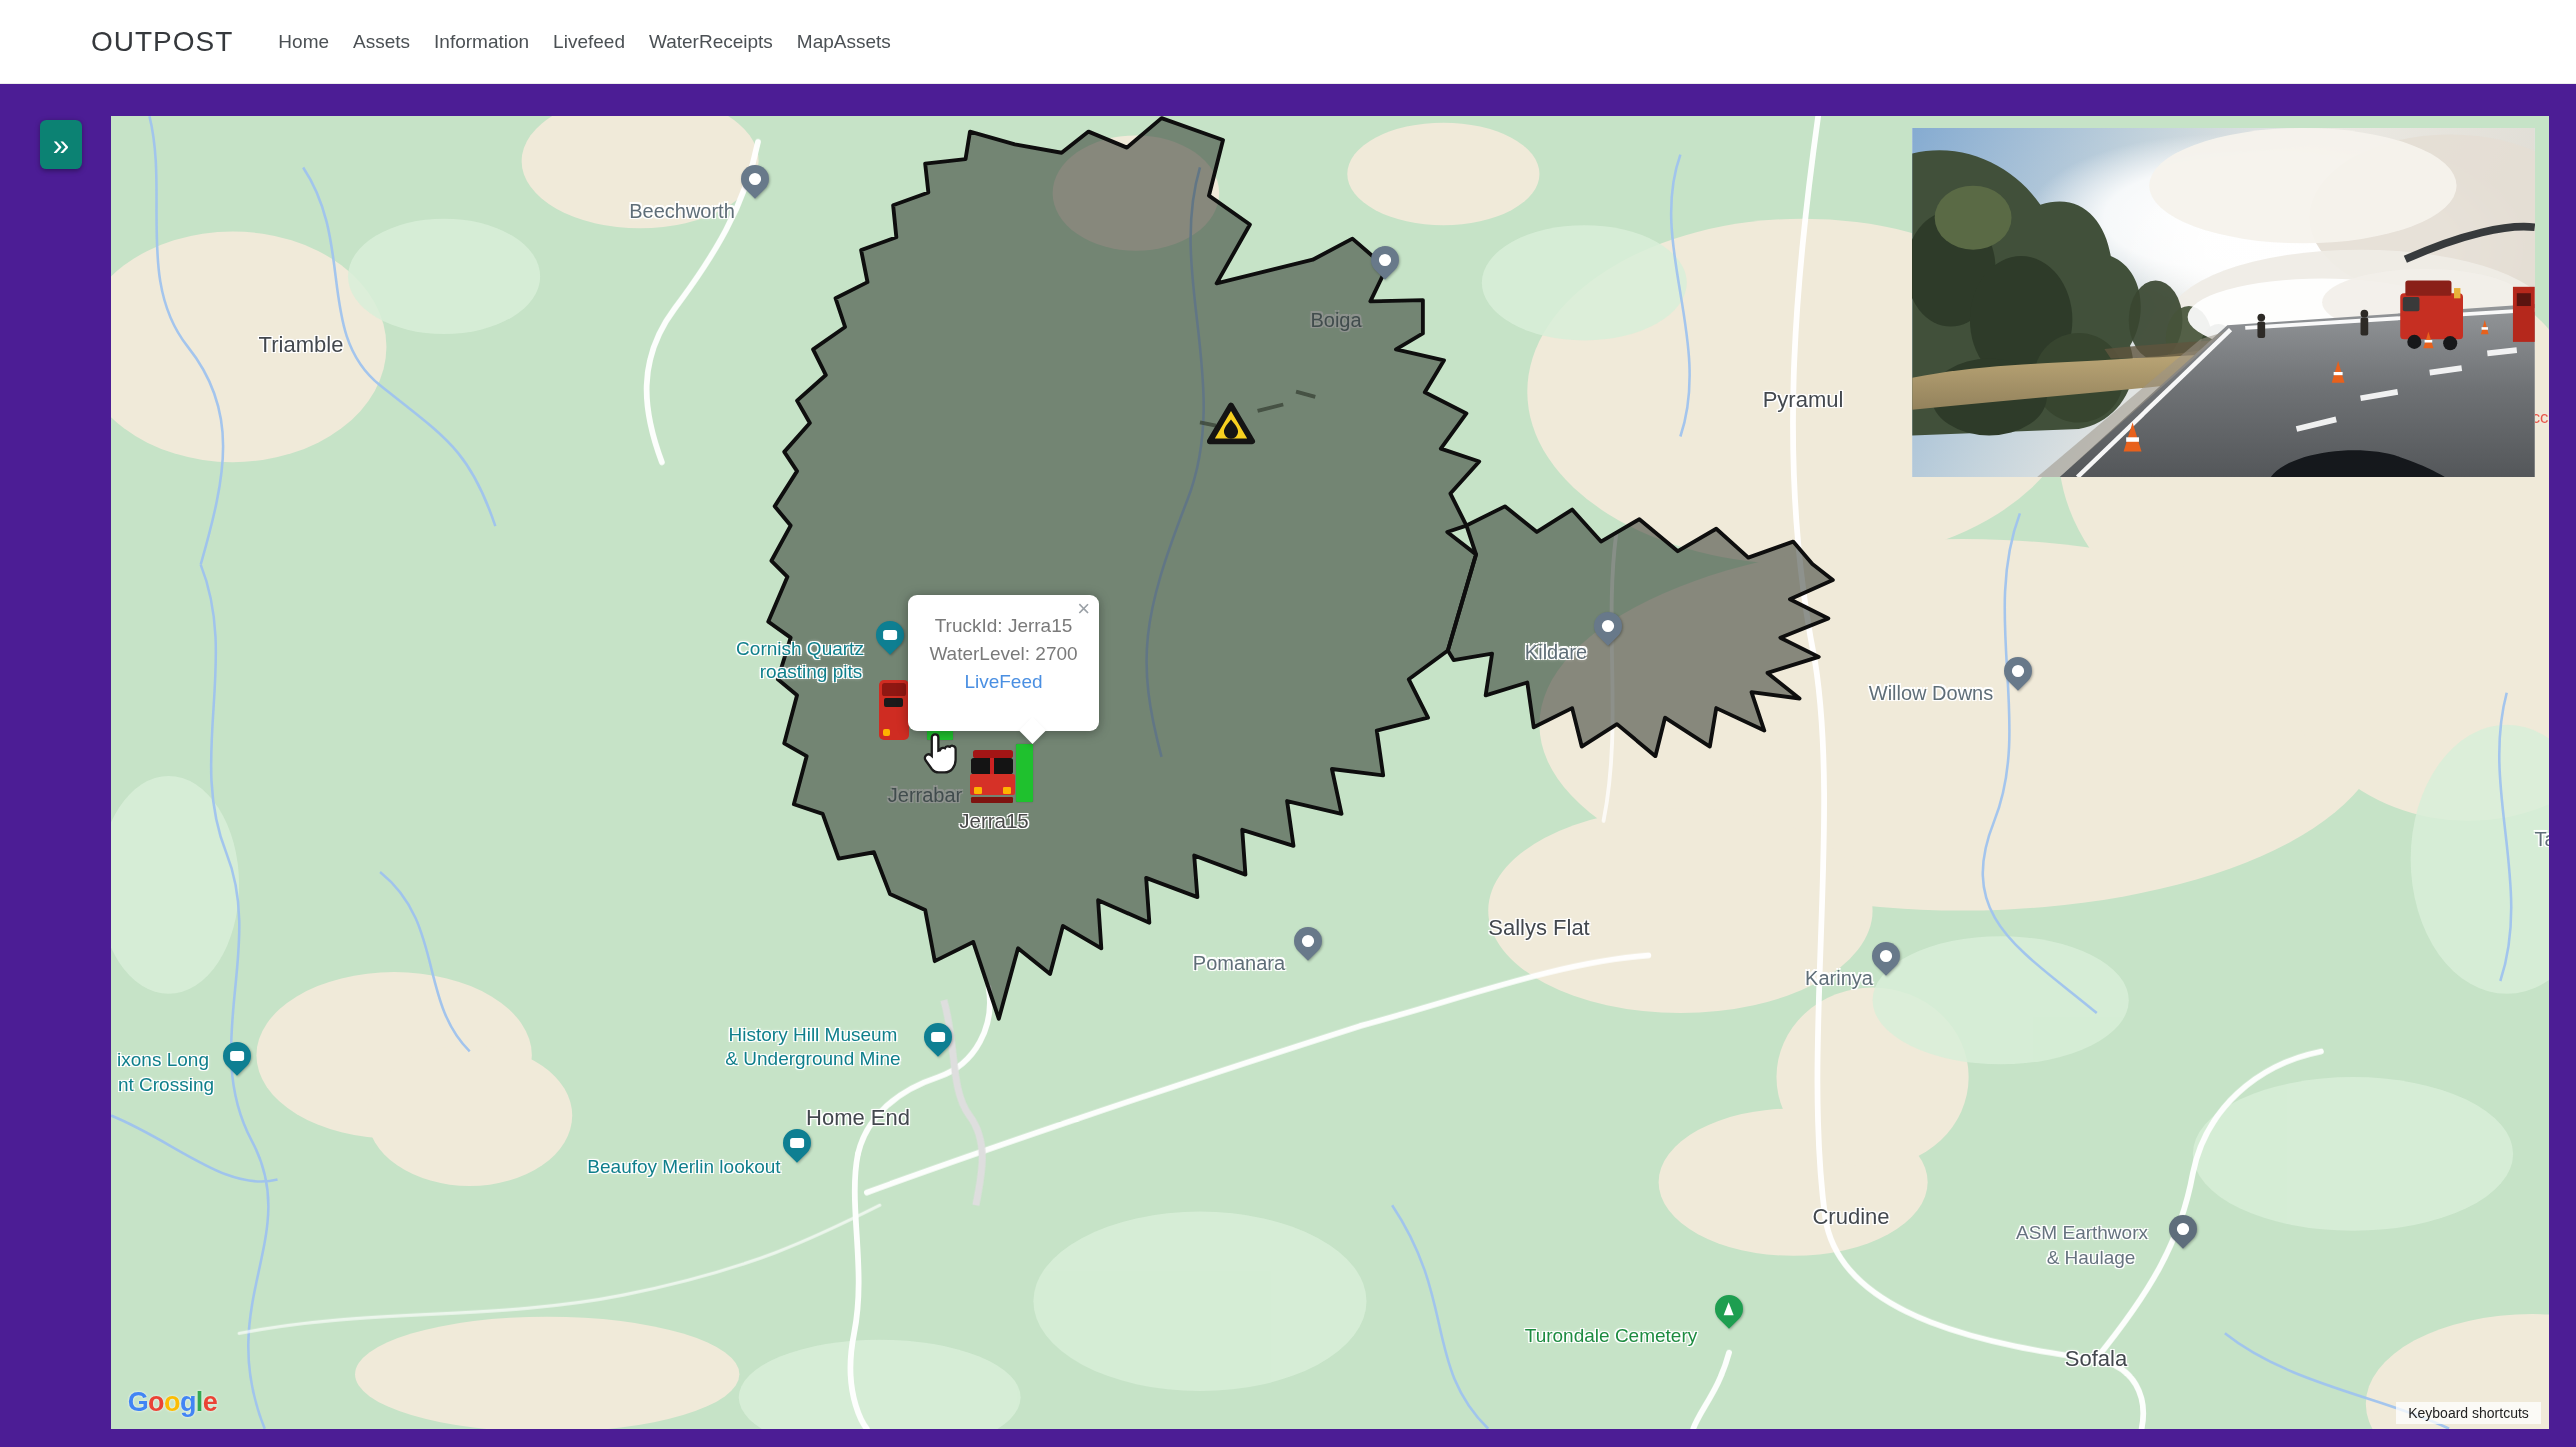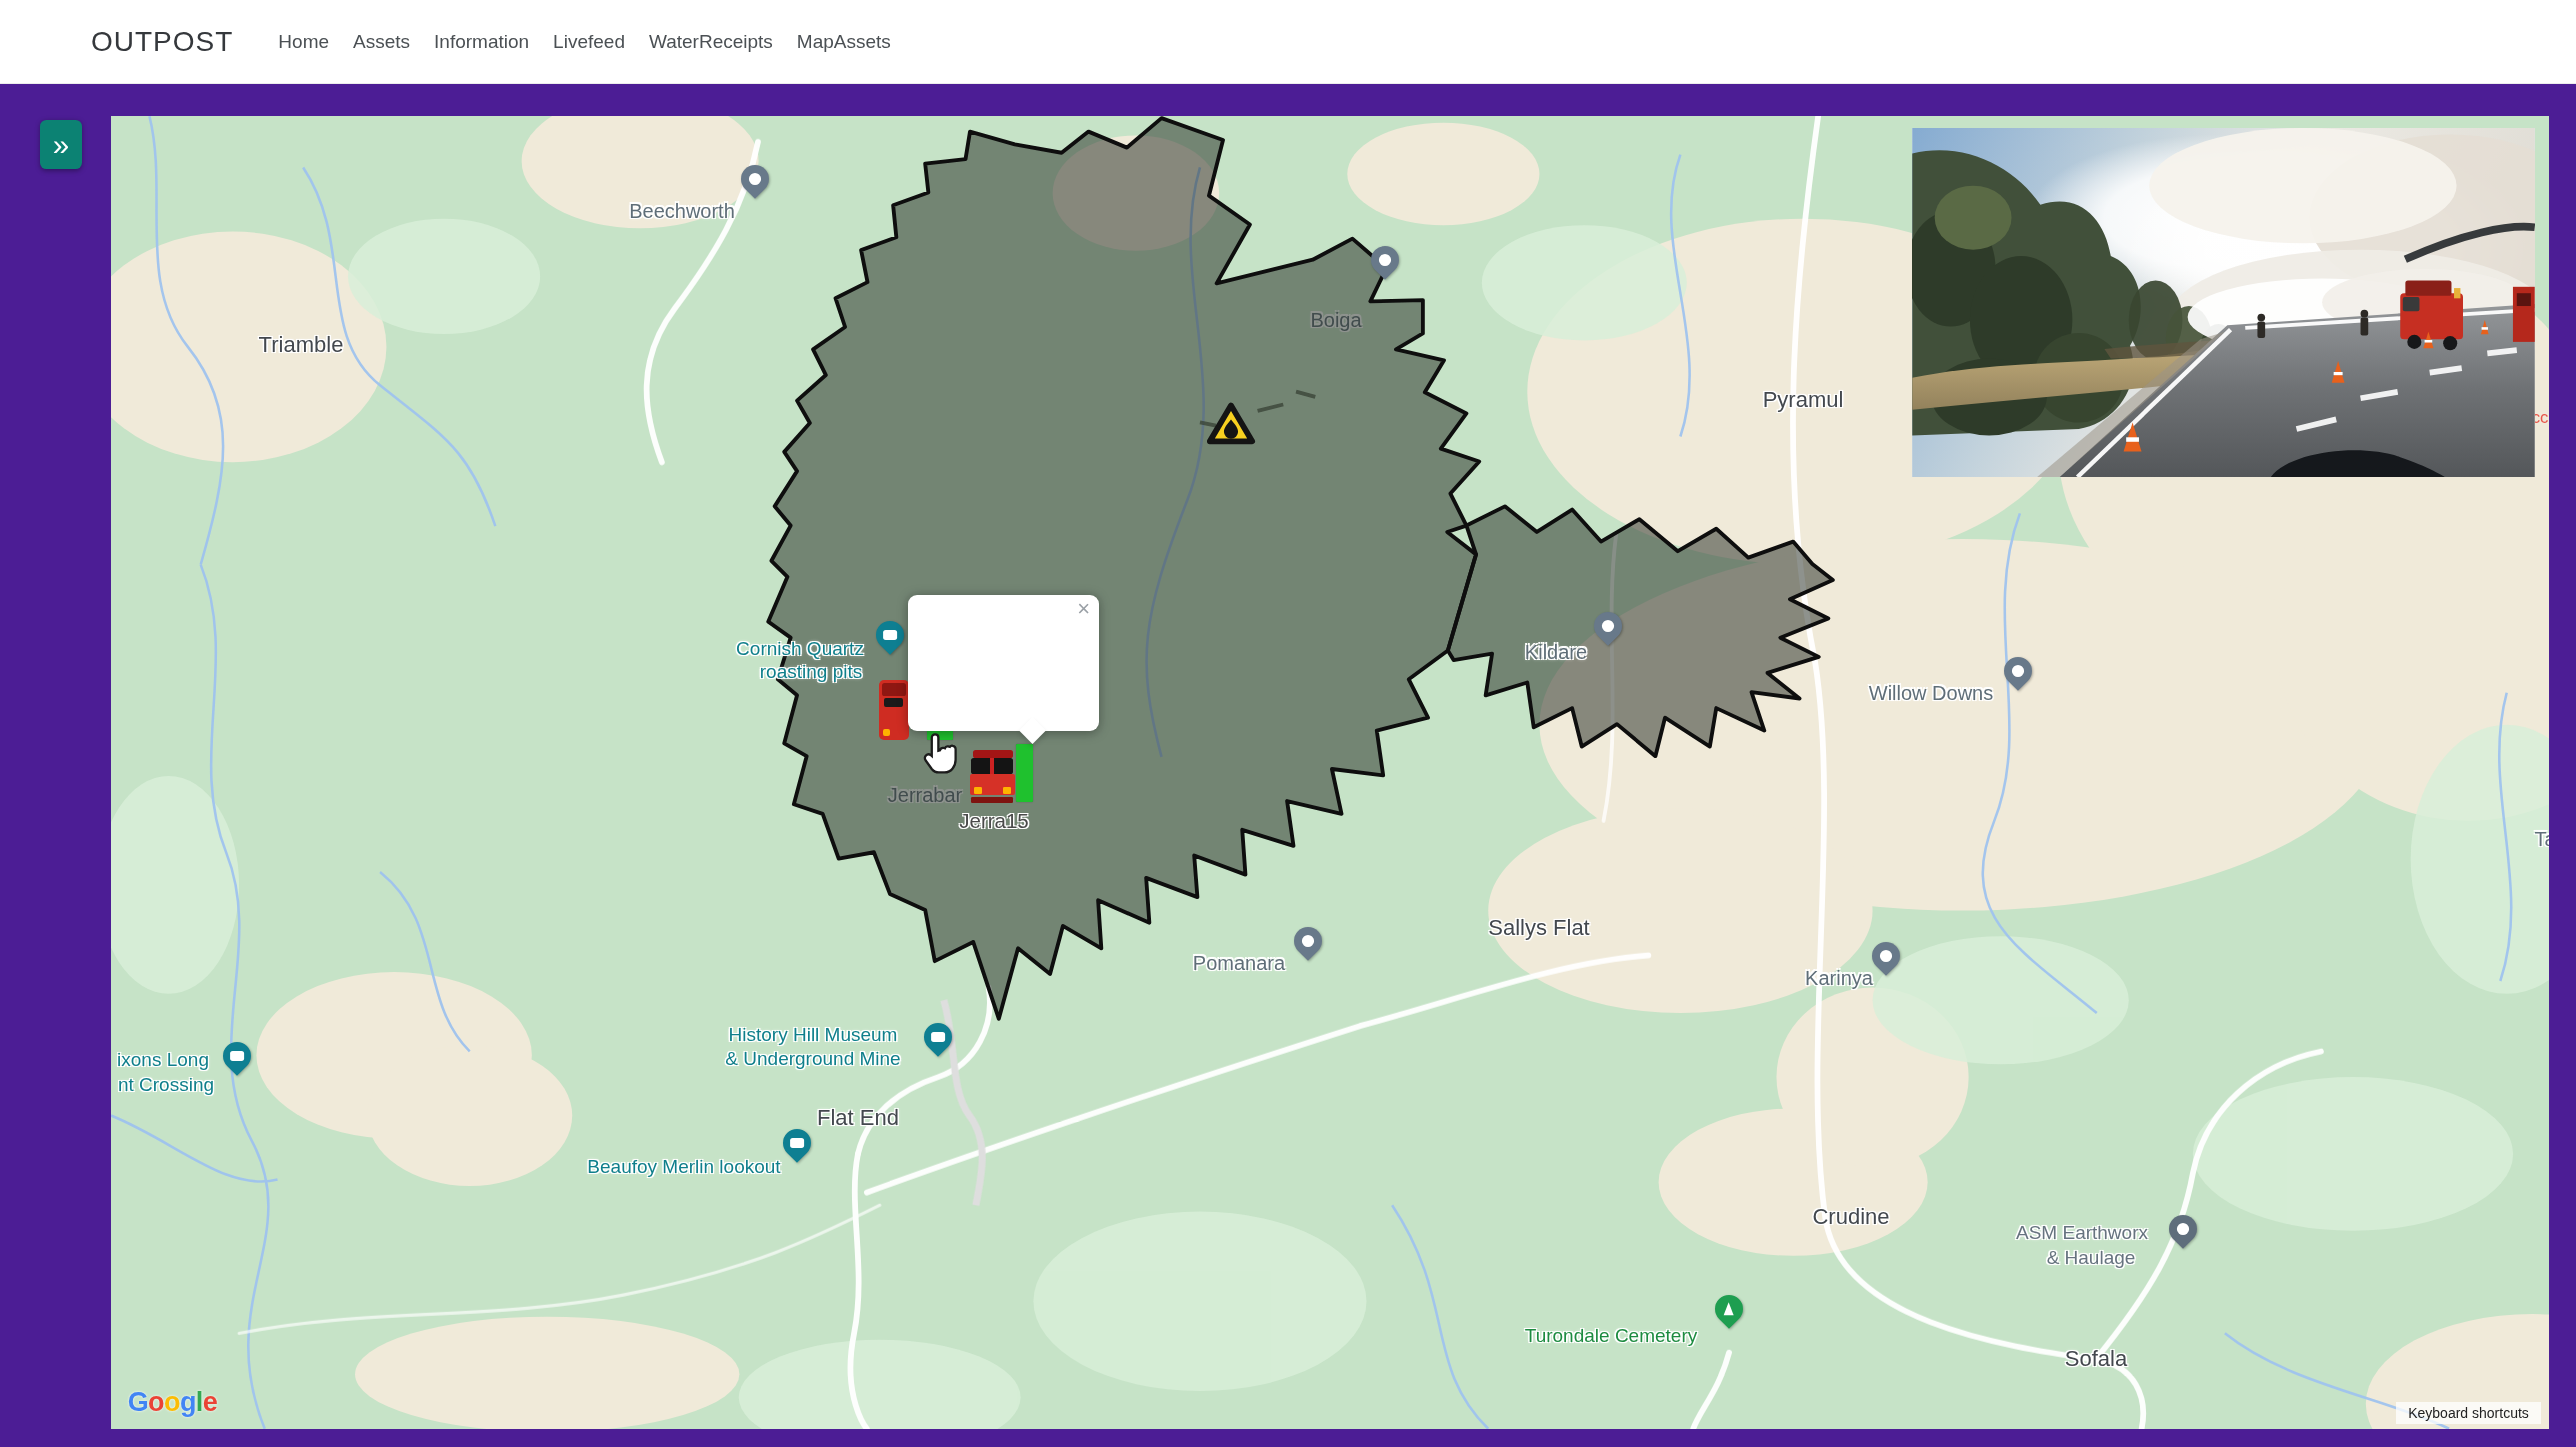"TruckId: Jerra15" div.iw-body { html: none -> <div> <div>TruckId: Jerra15</div> <div>WaterLevel: 2700</div> <div>LiveFeed</div> </div> }
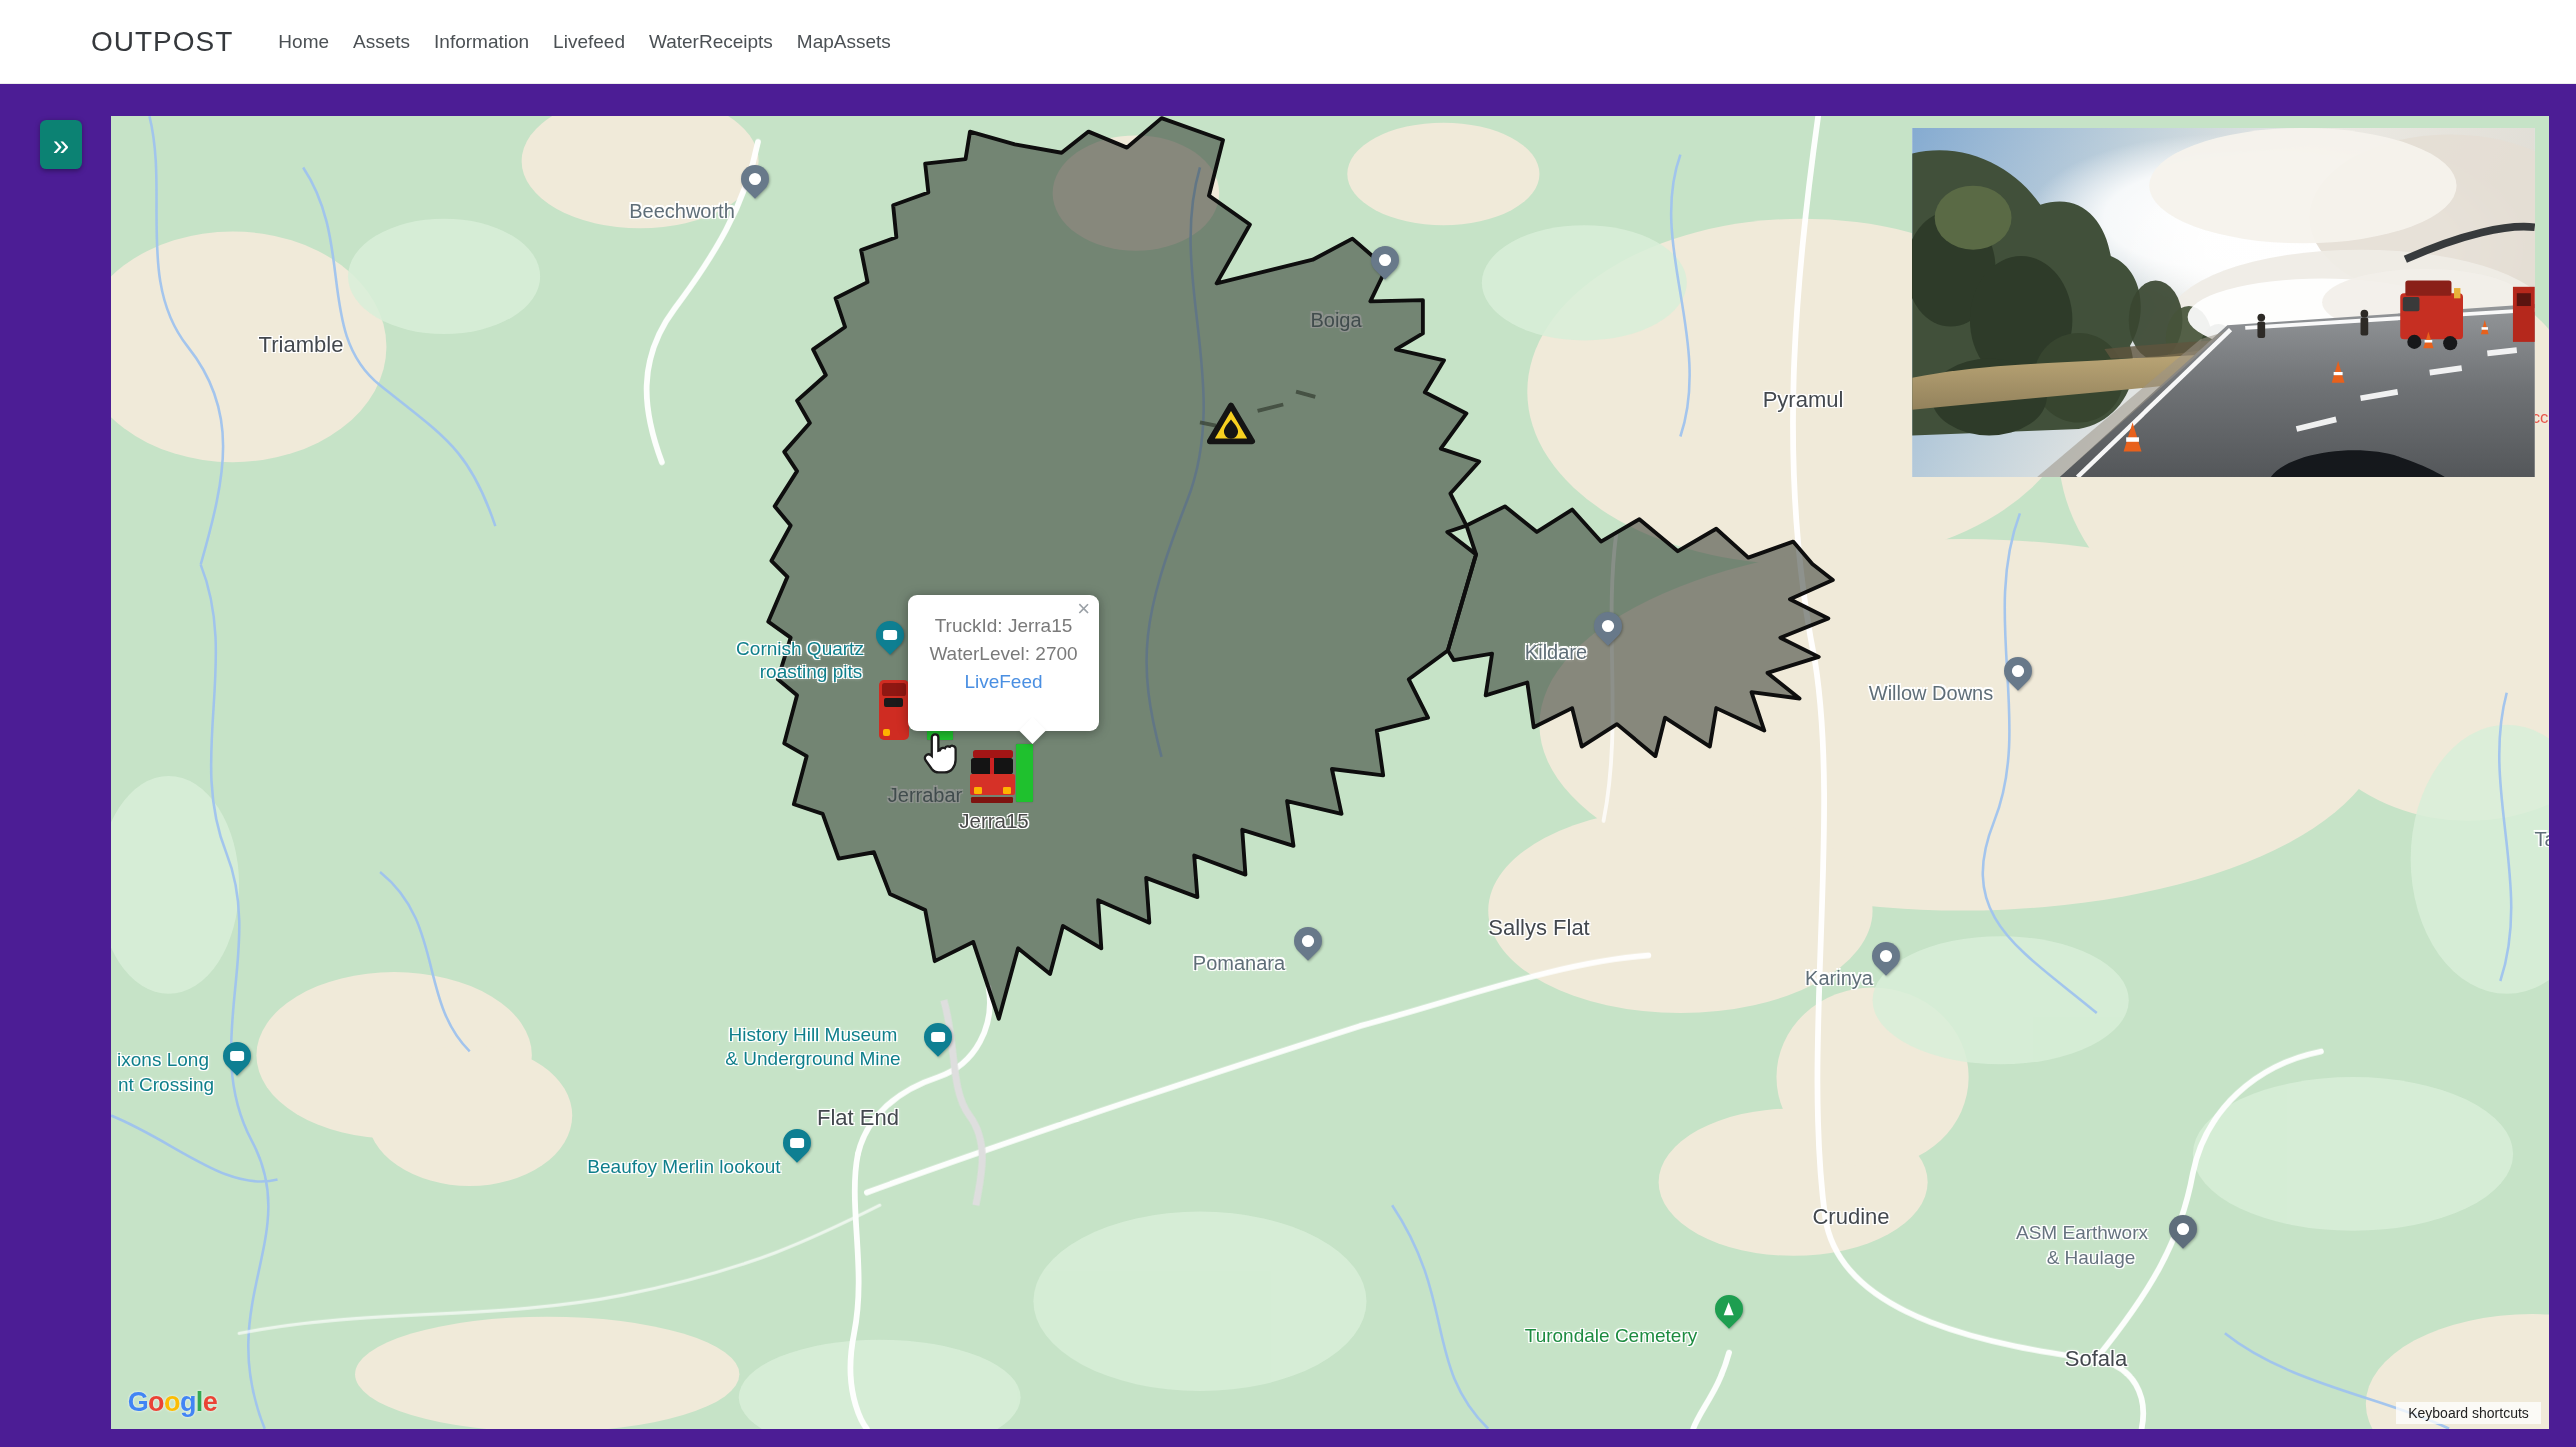"Flat End" div.map-label { text: Flat -> Home }
